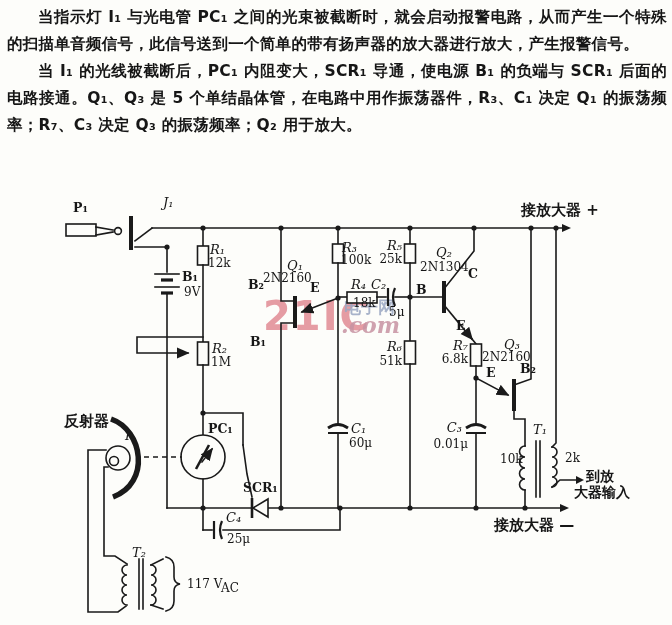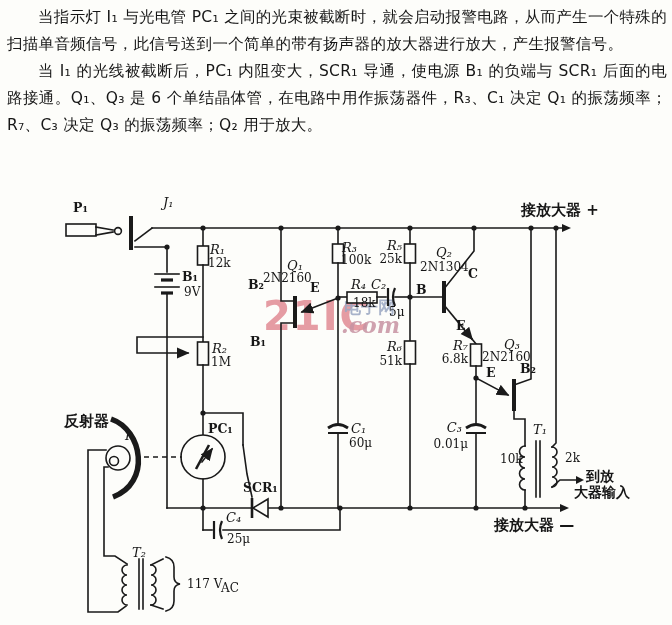"当指示灯 I₁ 与光电管 PC₁" .text-block { font-weight: 400 -> 700 }
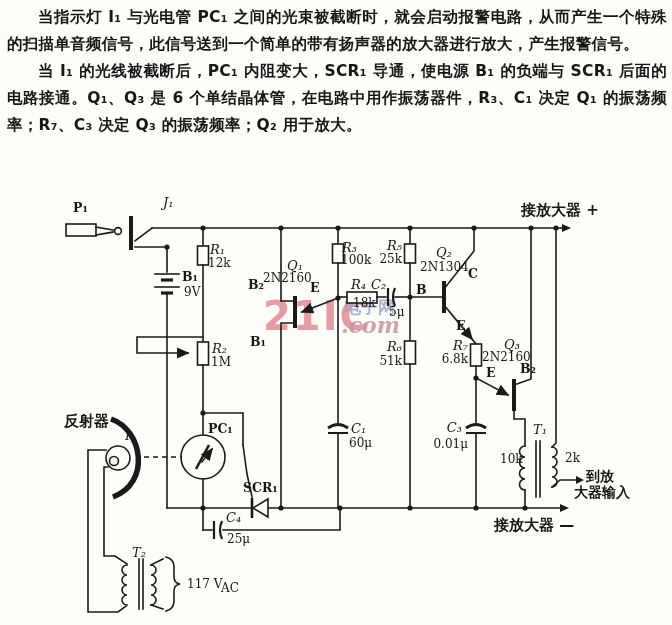"当 I₁ 的光线被截断后，PC₁ 内阻变大，SCR₁ 导通，使电源" p { text: 6 -> 5 }
